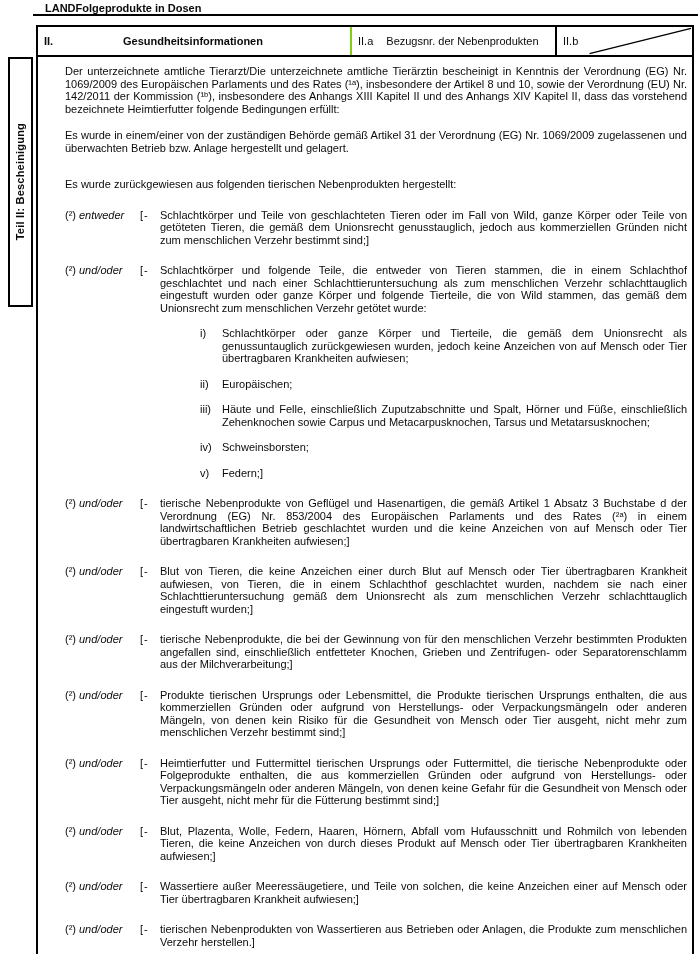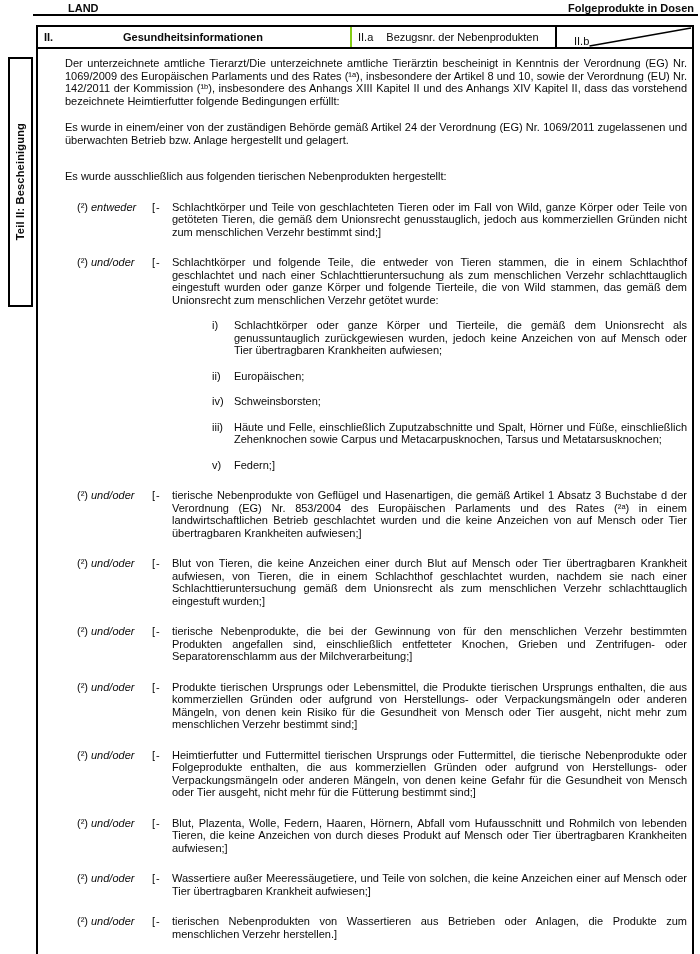"LAND" .topbar { justify-content: space-between -> none; margin-left: 23px -> none }
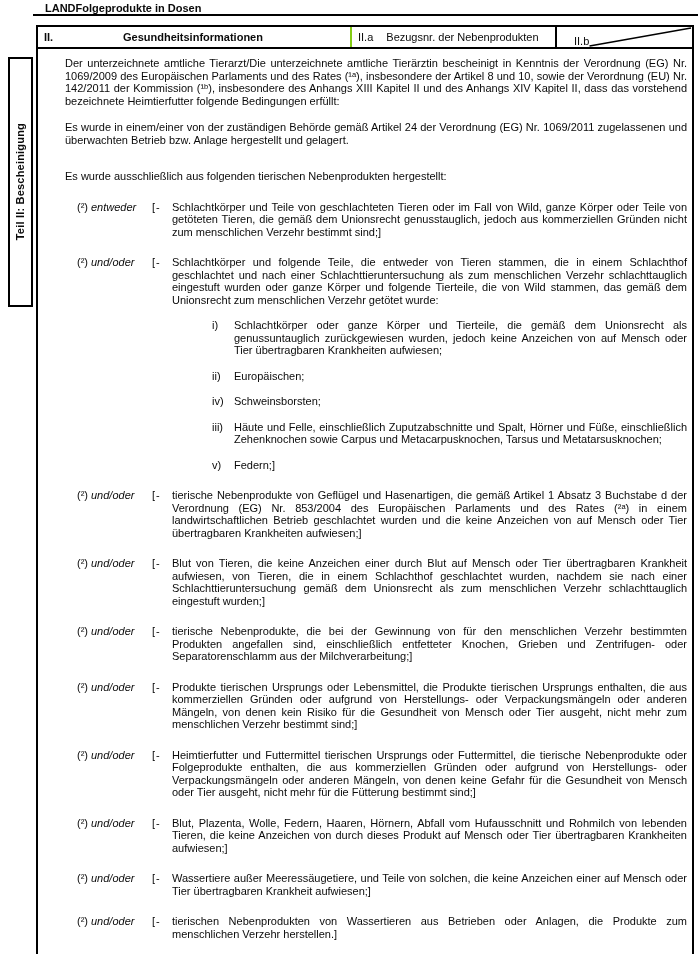"II." .header-row { height: 24px -> 32px }
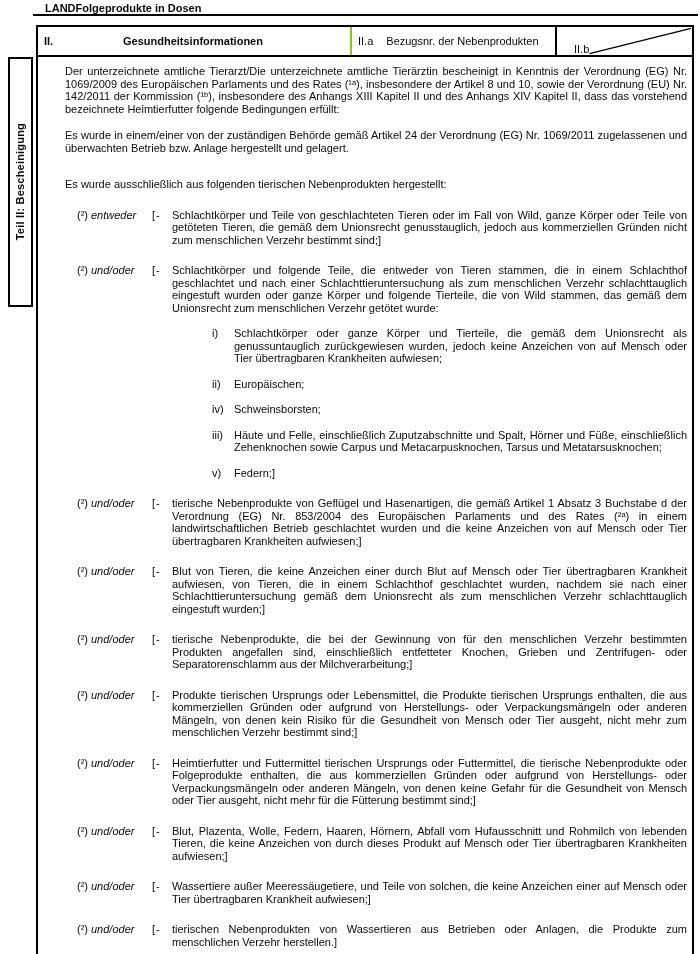"II.b" .hc3 { align-items: flex-end -> center; padding-left: 17px -> 6px }
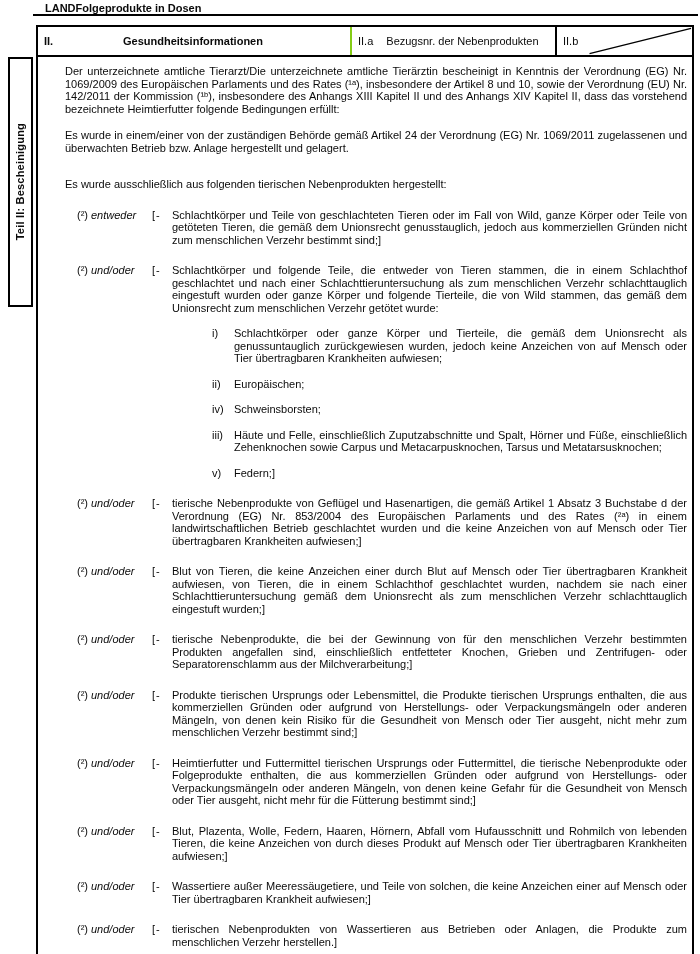"Es wurde in einem/einer von" p.just { text: 24 der Verordnung (EG) Nr. 1069/2011 -> 31 der Verordnung (EG) Nr. 1069/2009 }
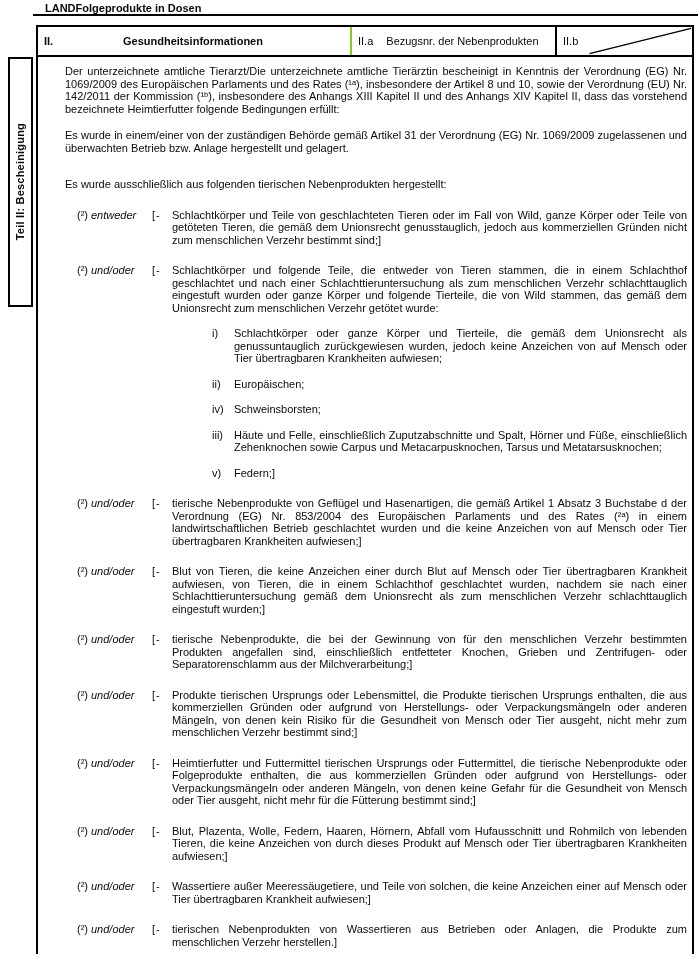"Es wurde ausschließlich aus folgenden" p.just { text: ausschließlich -> zurückgewiesen }
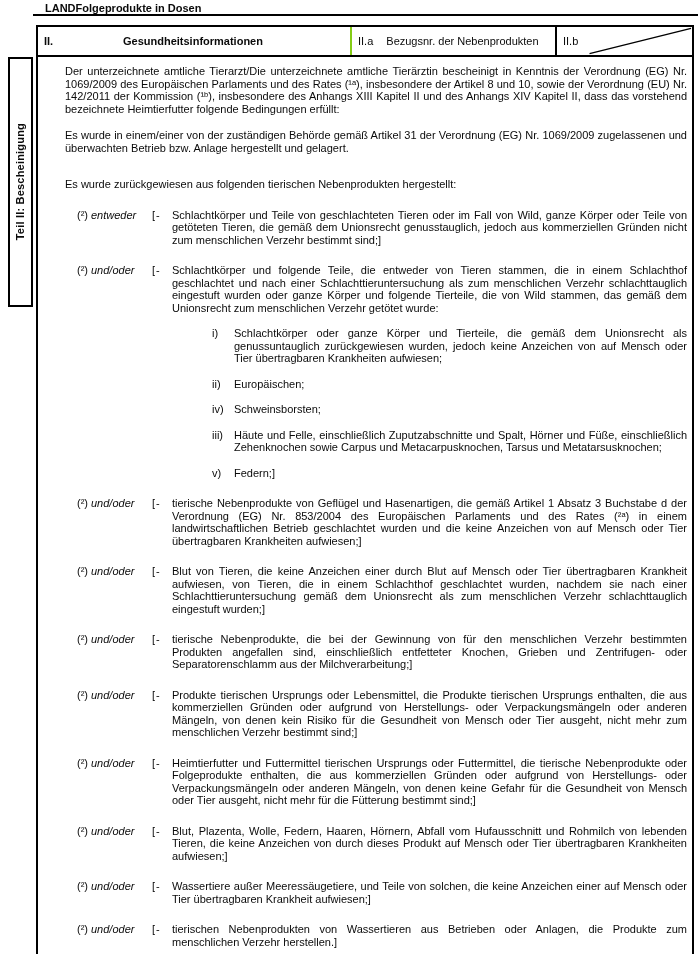"(²) entweder" .option { margin-left: 12px -> none }
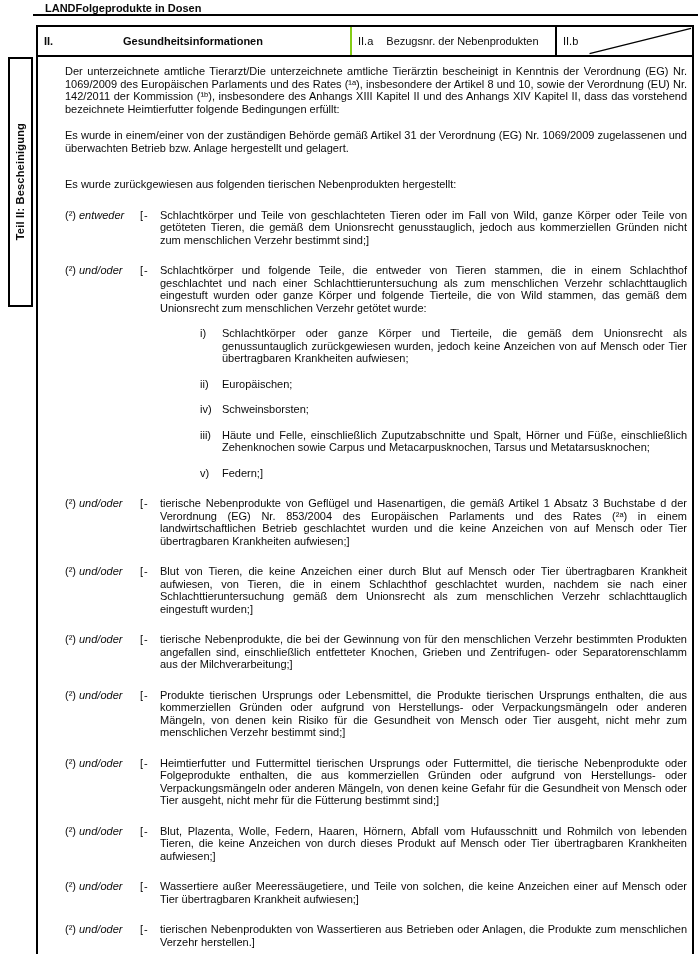"iv)" div.sub { order: before "iii)" -> after "iii)" }
